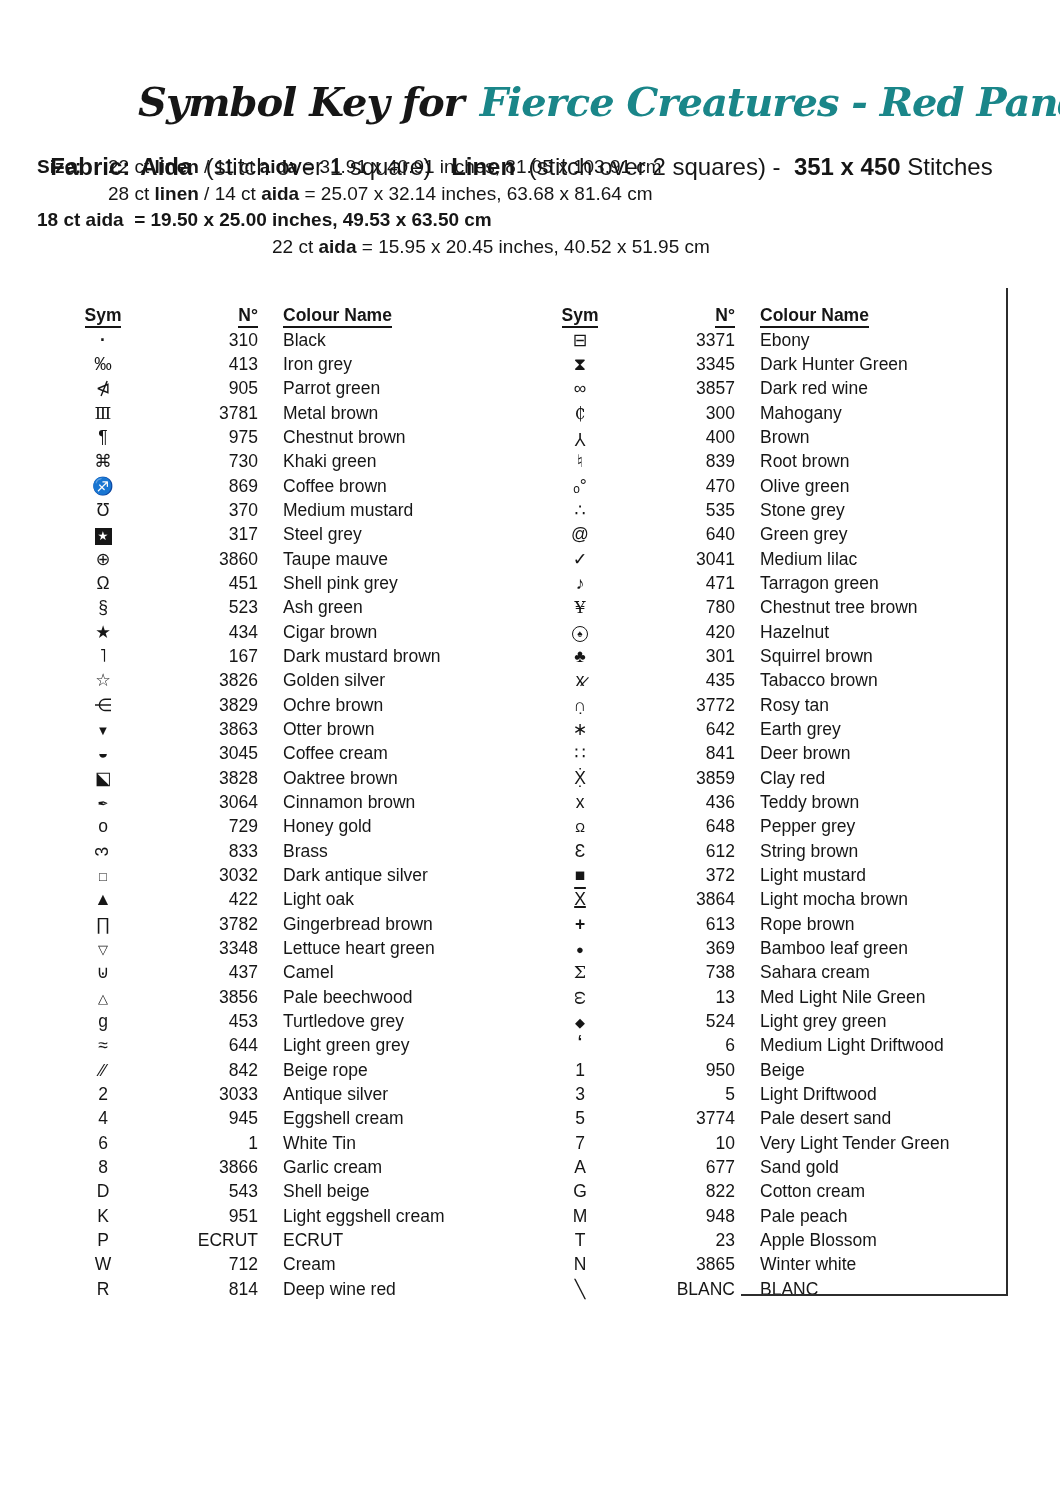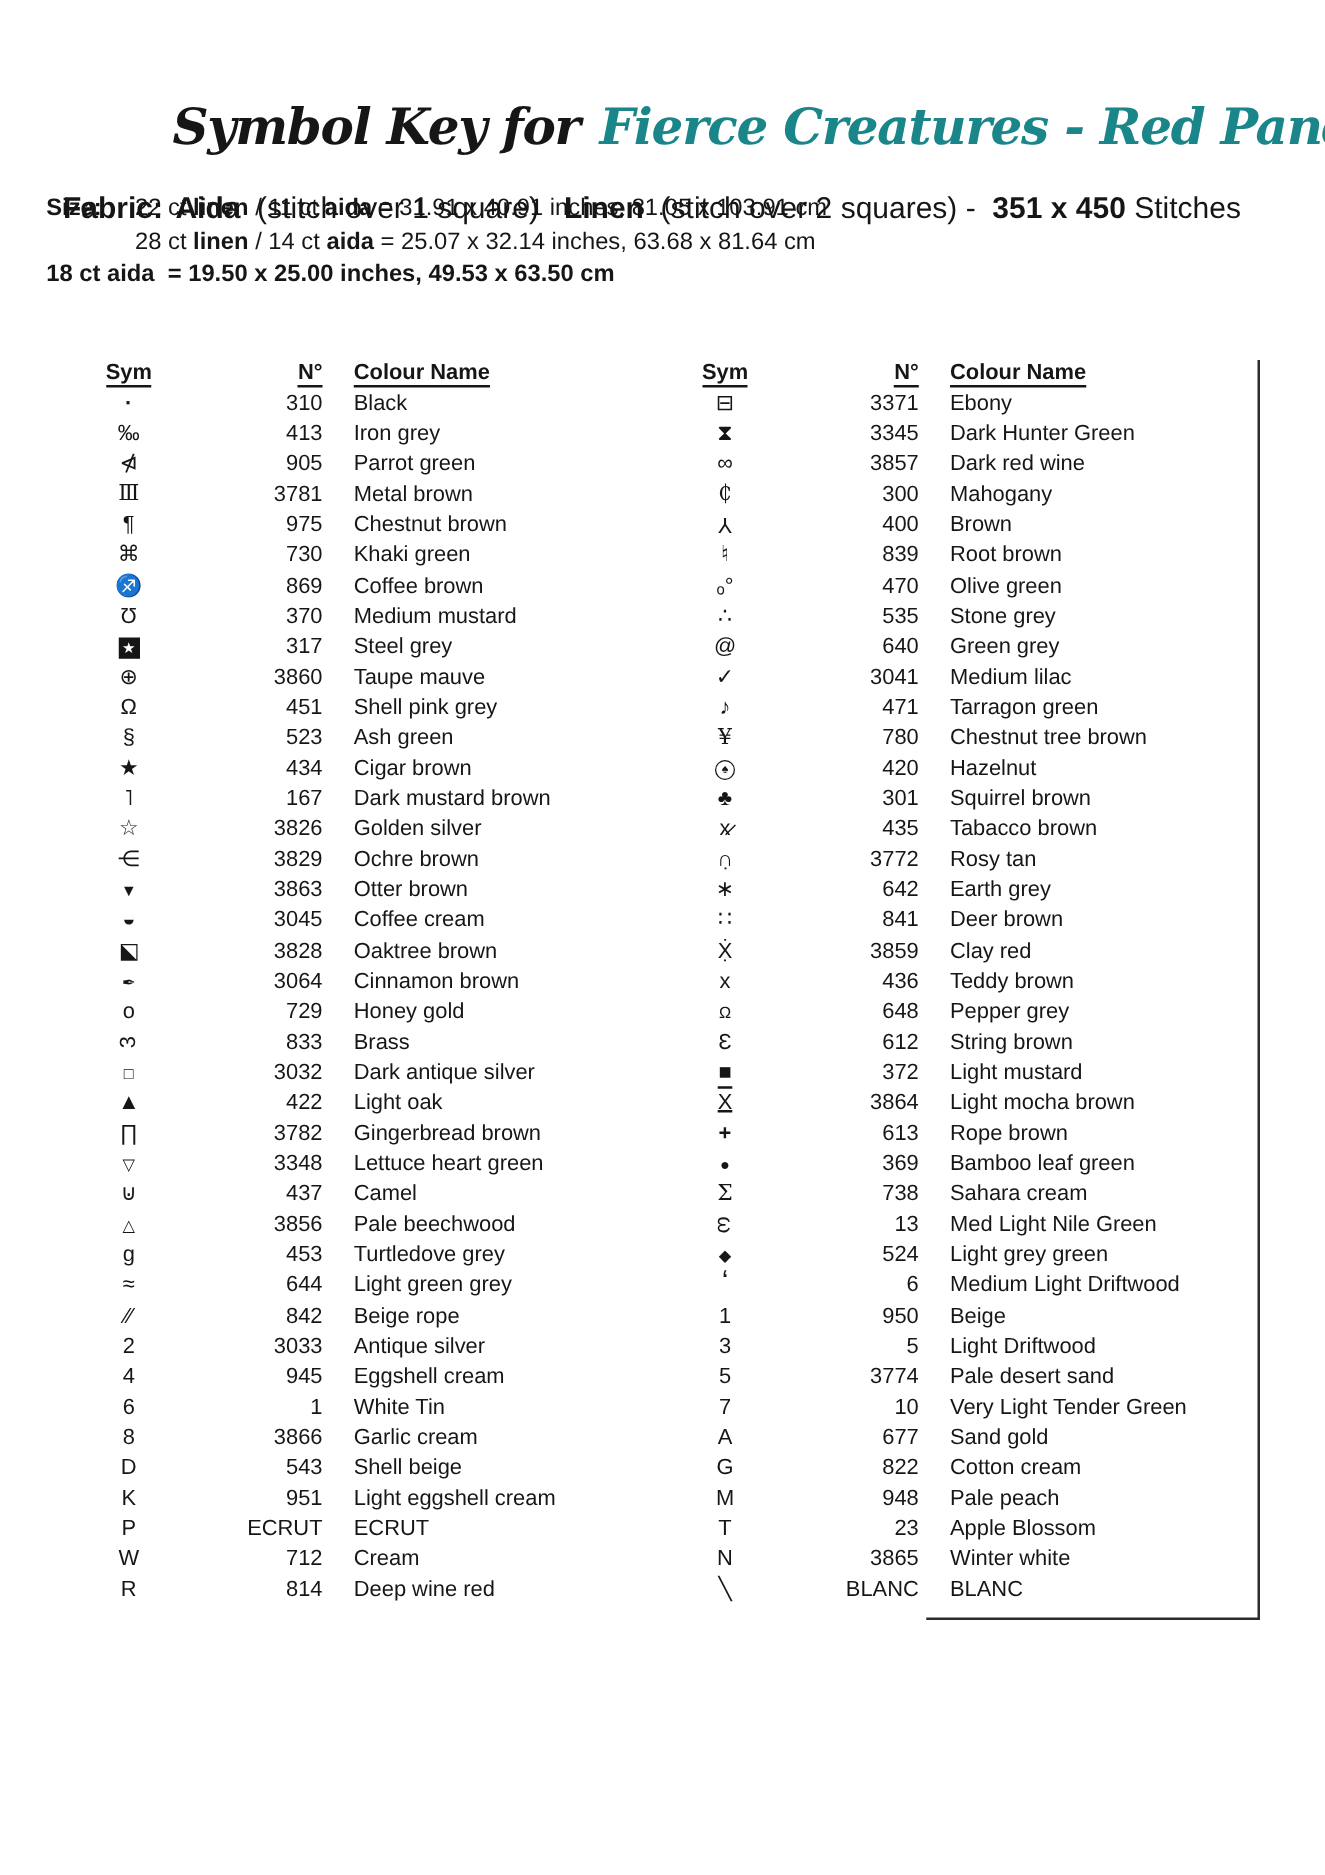"22 ct aida = 15.95" div.size-line { html: none -> <div><span>22 ct </span><b>aida</b><span> = 15.95 x 20.45 inches, 40.52 x 51.95 cm</span></div> }
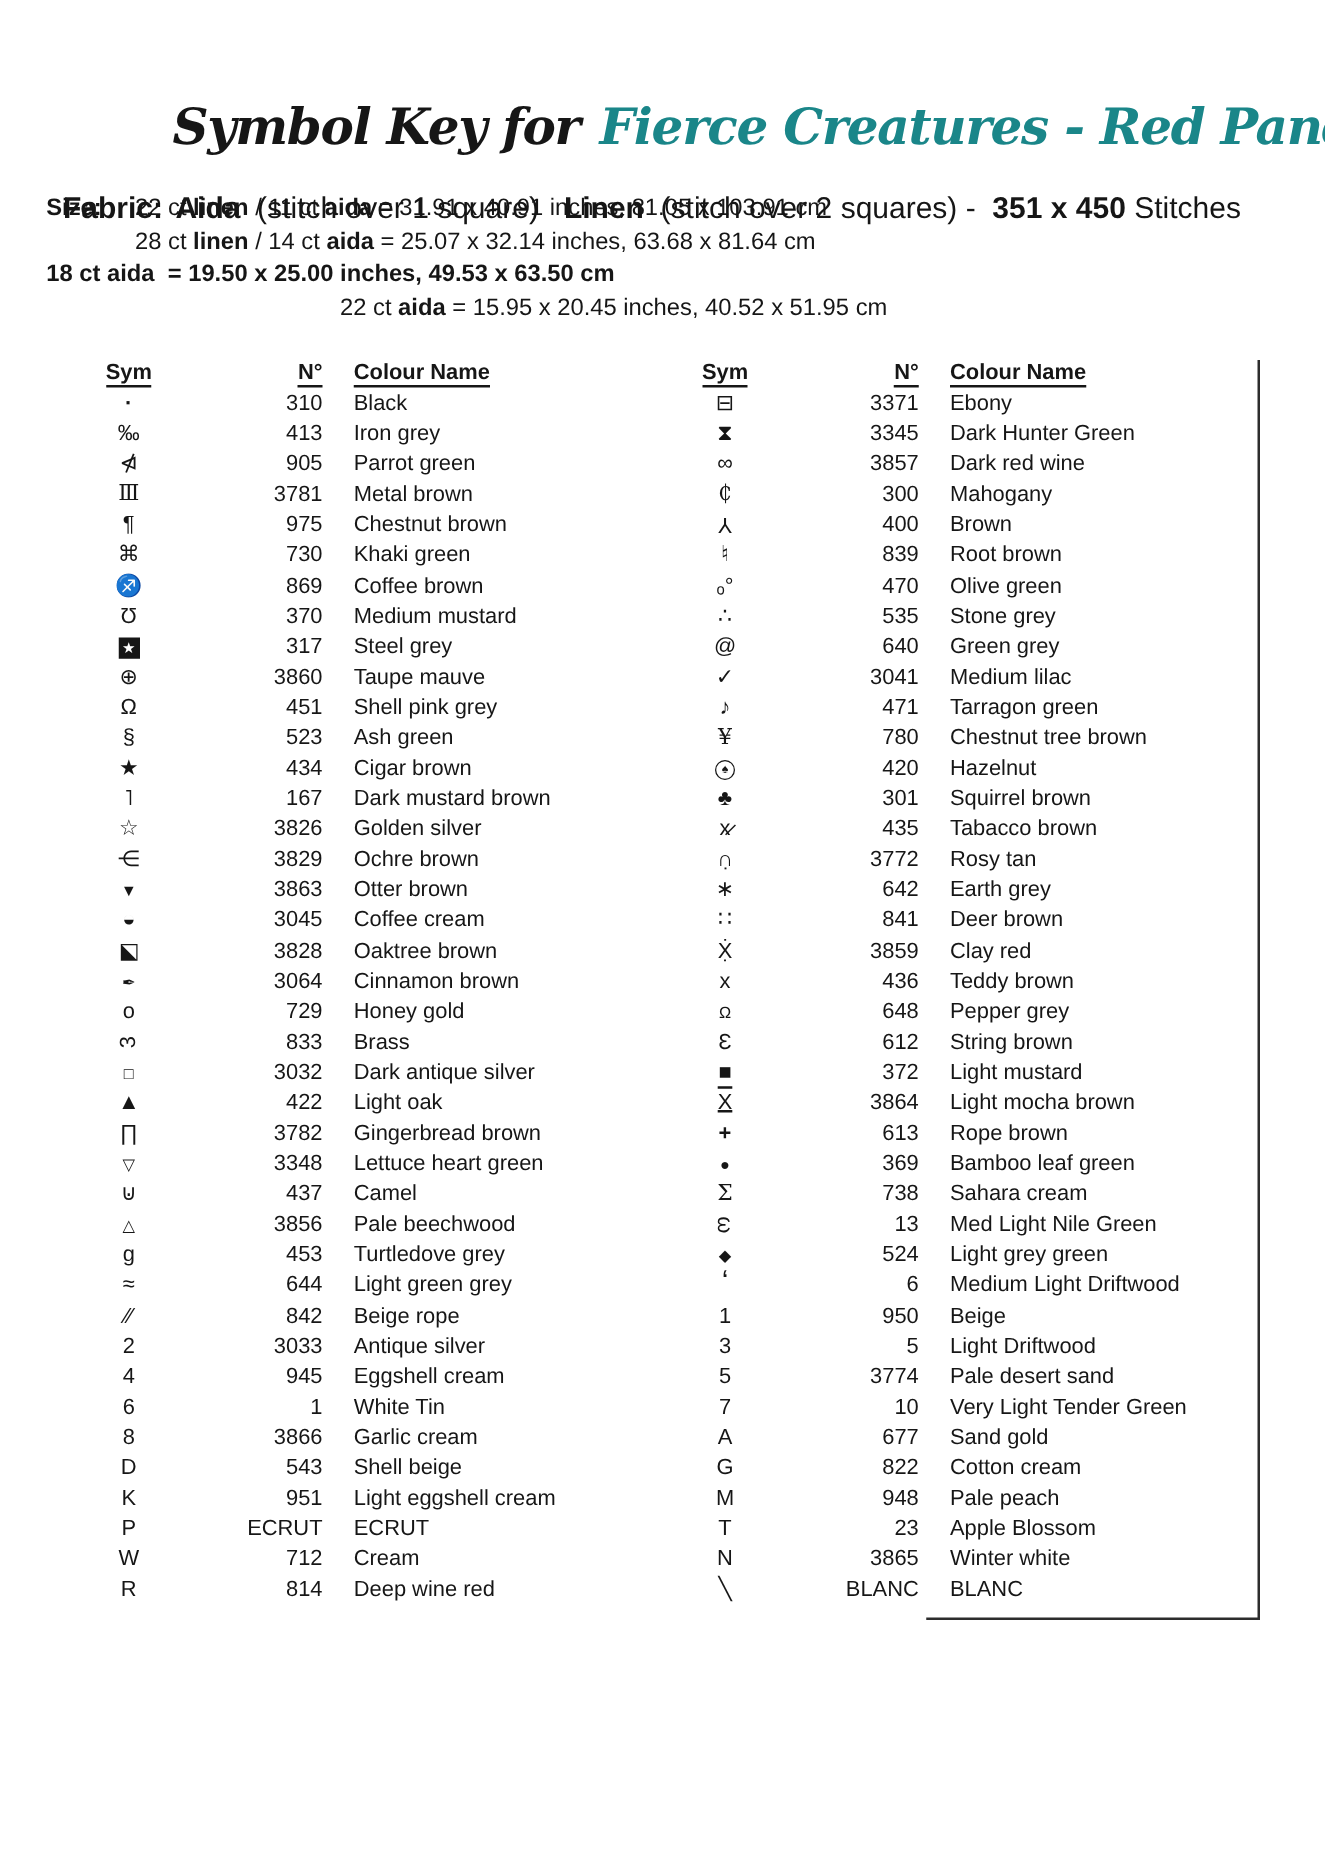"Sym" .key { top: 286px -> 304px }
